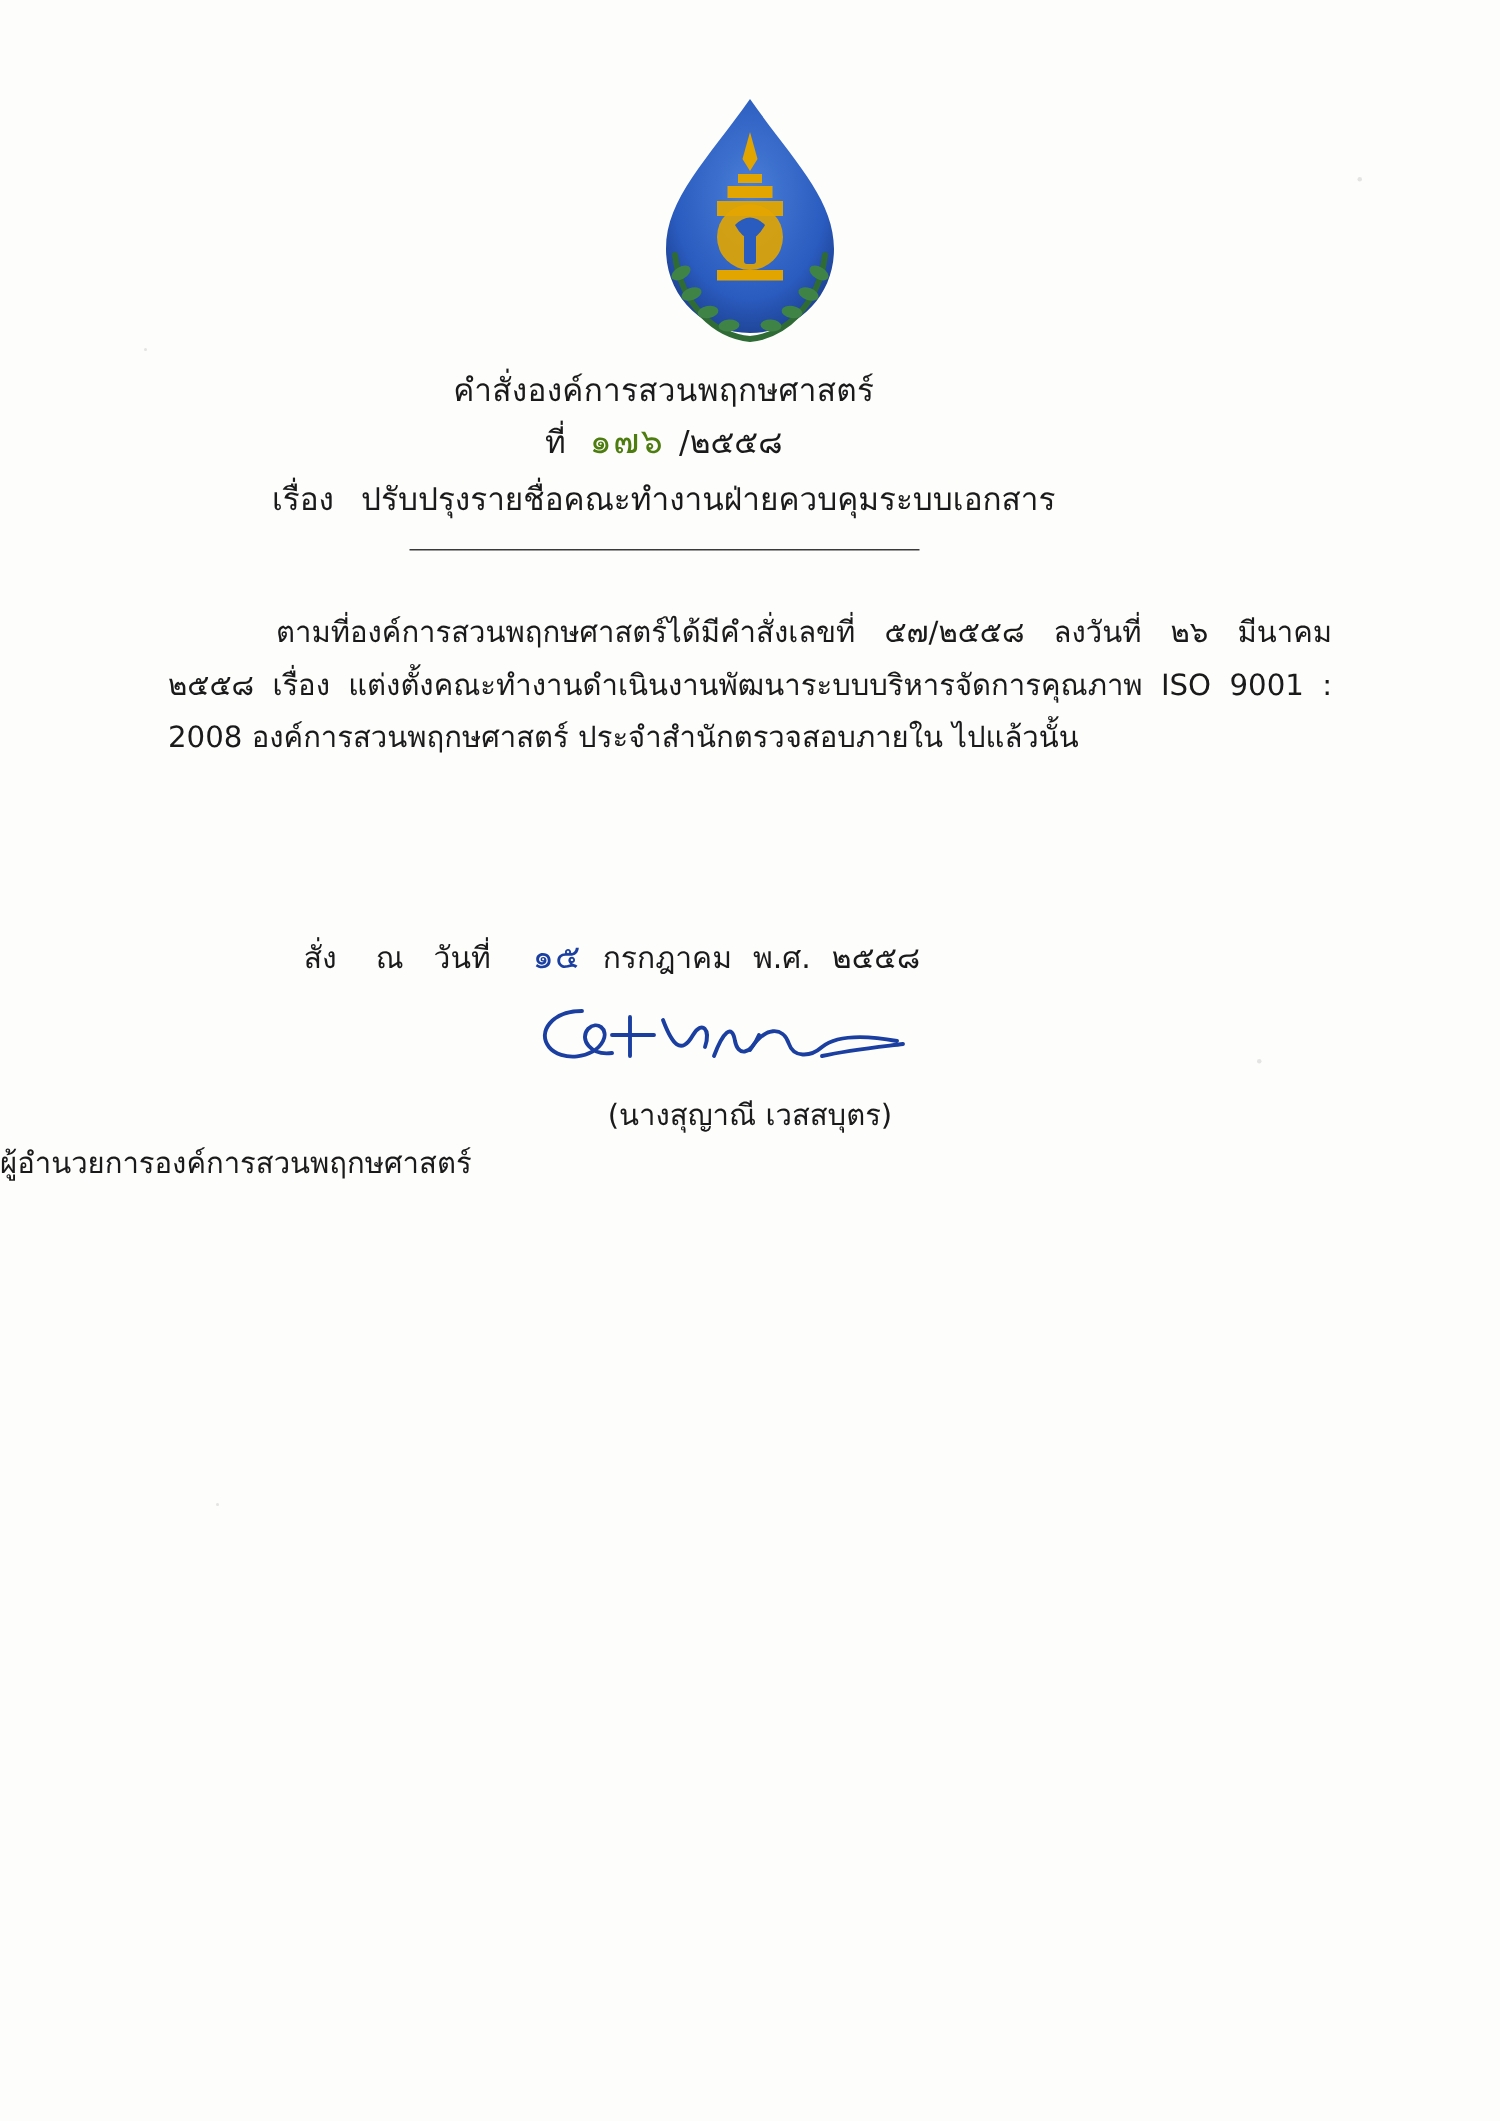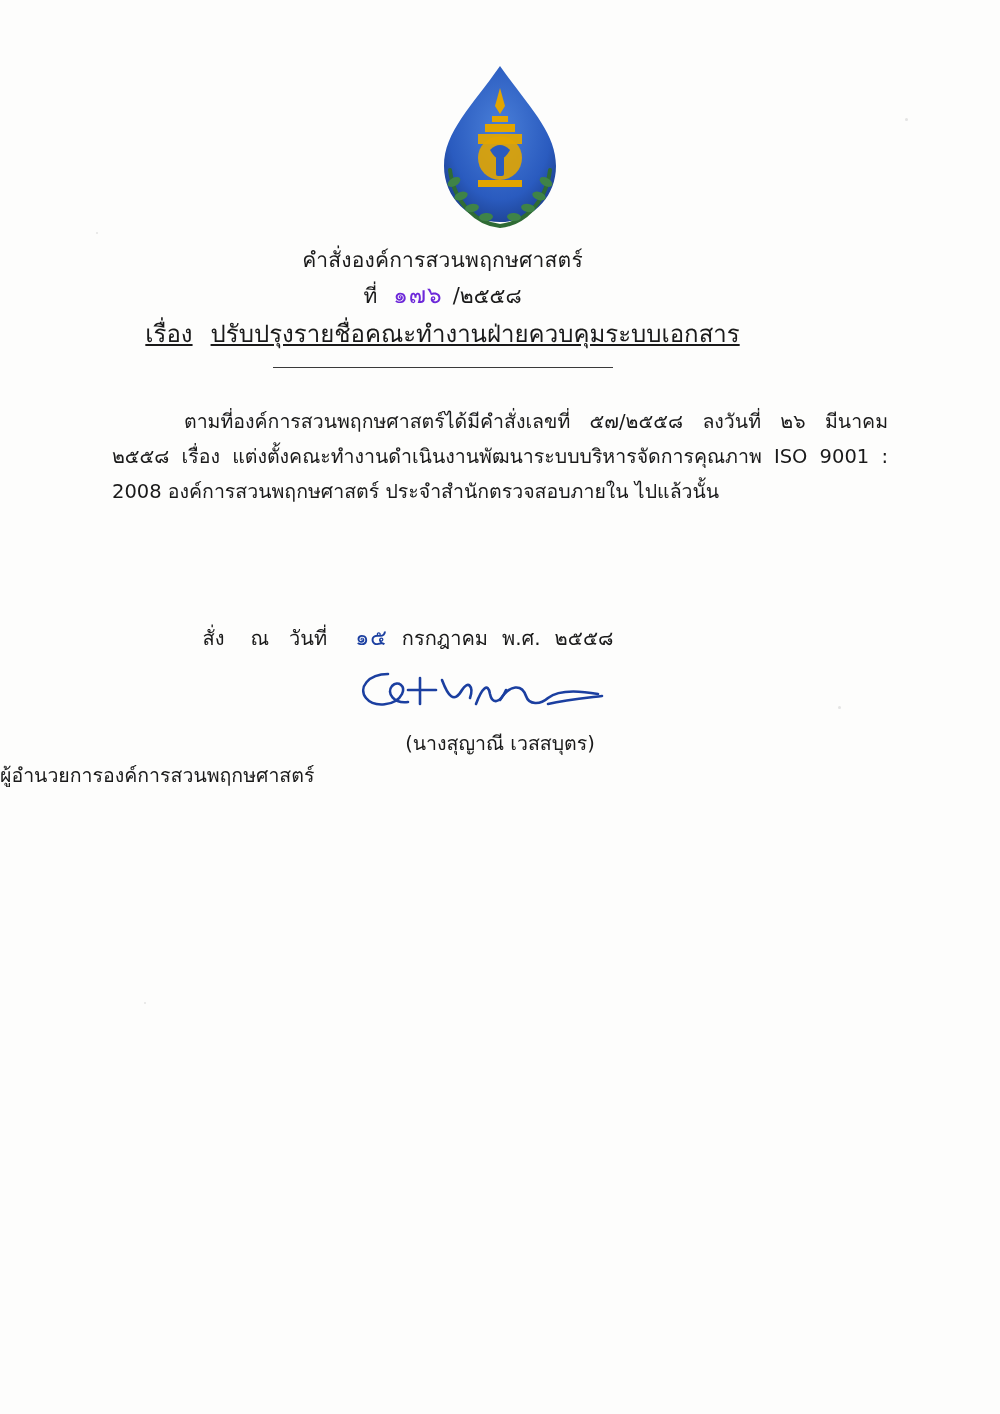"๑๗๖" .line-no .hand { color: #6d28d9 -> #4d7c0f }
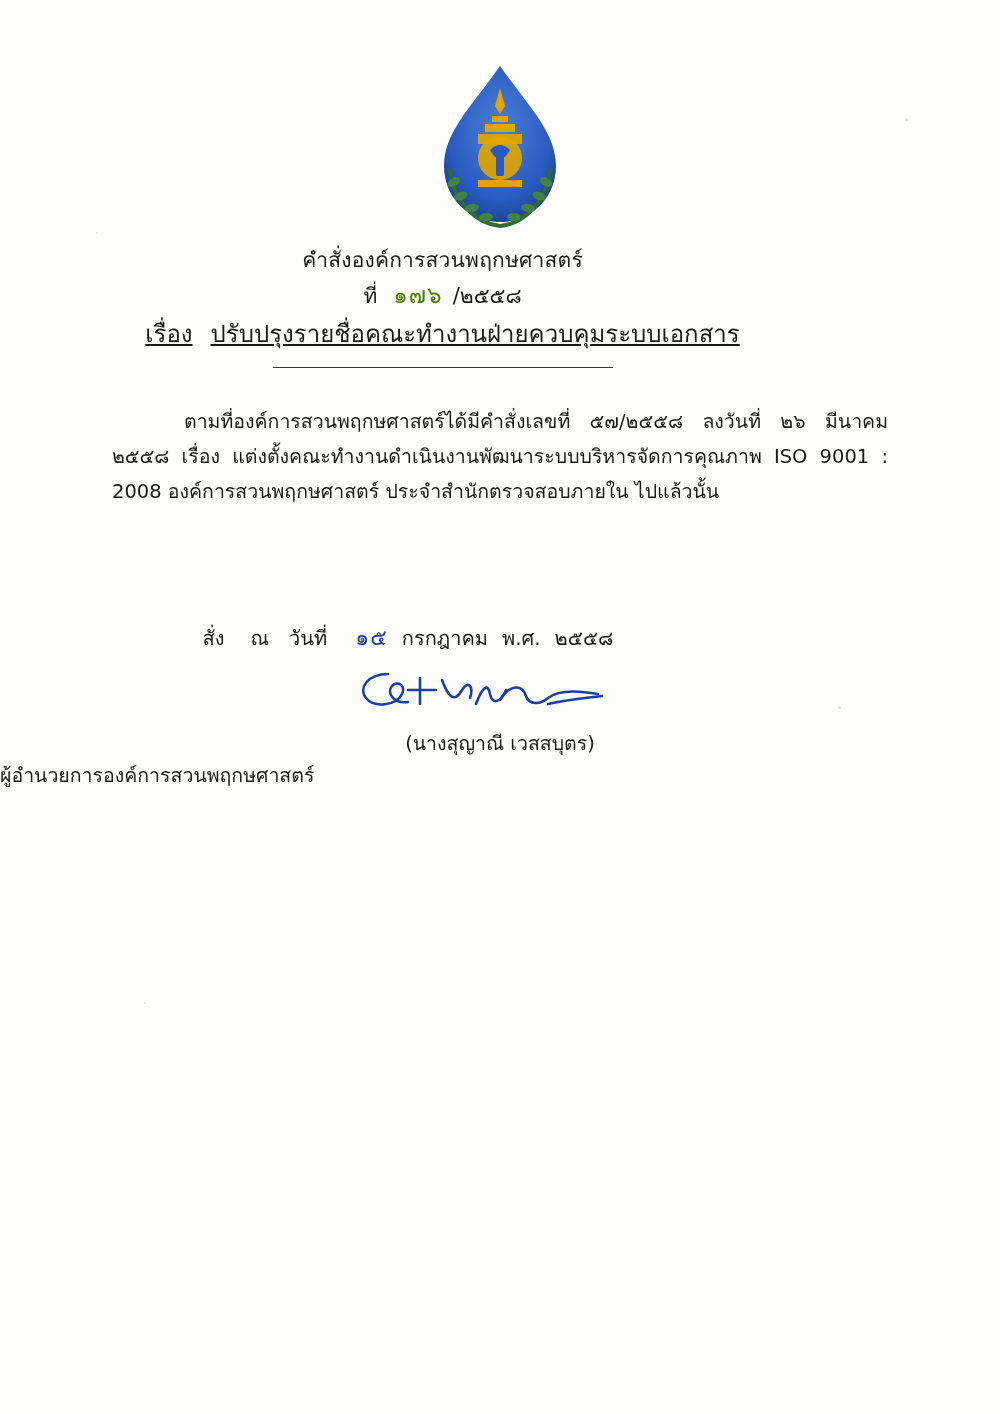"เรื่อง" .subject { font-size: 24px -> 21px; text-decoration: underline -> none }
